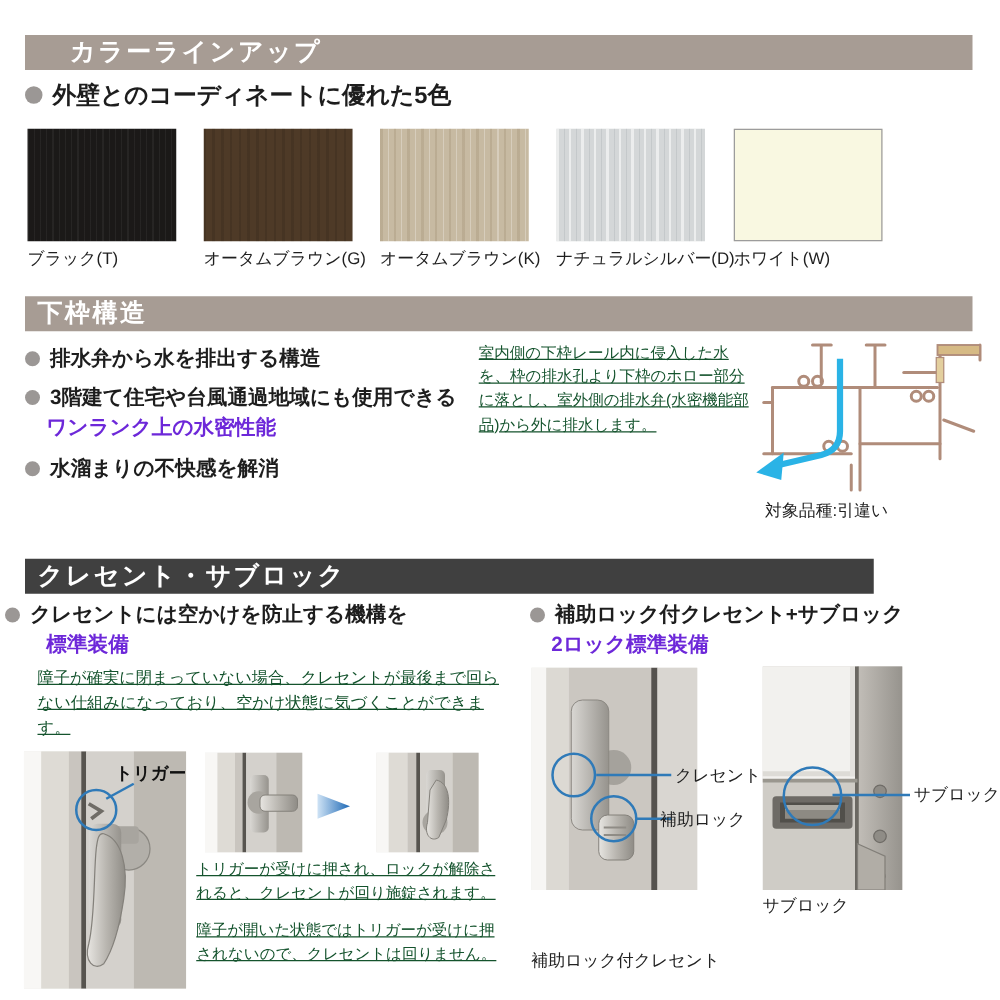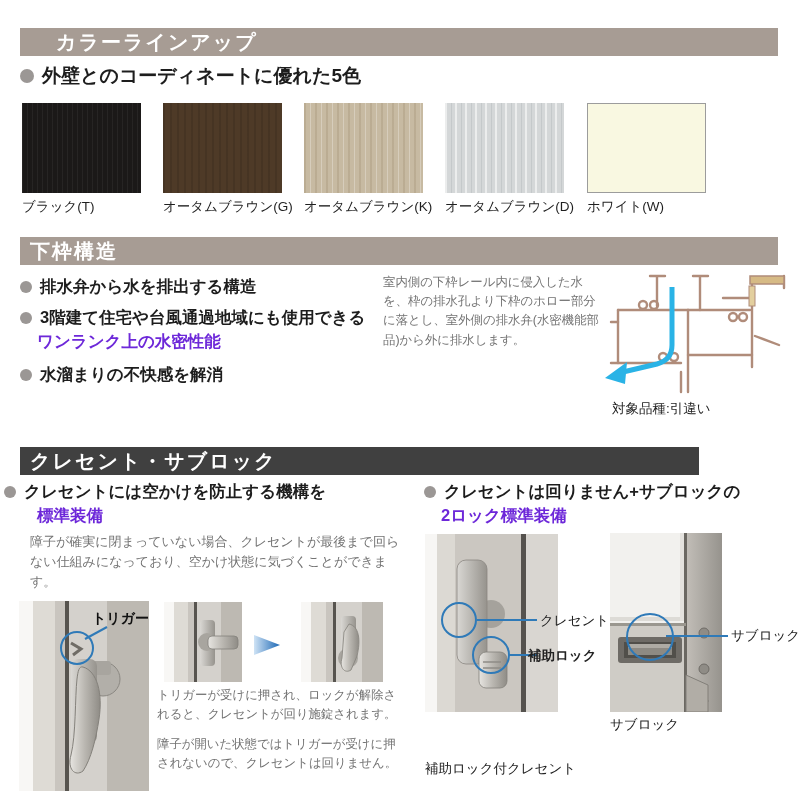"オータムブラウン(D)" div.abs { text: オータムブラウン -> ナチュラルシルバー }
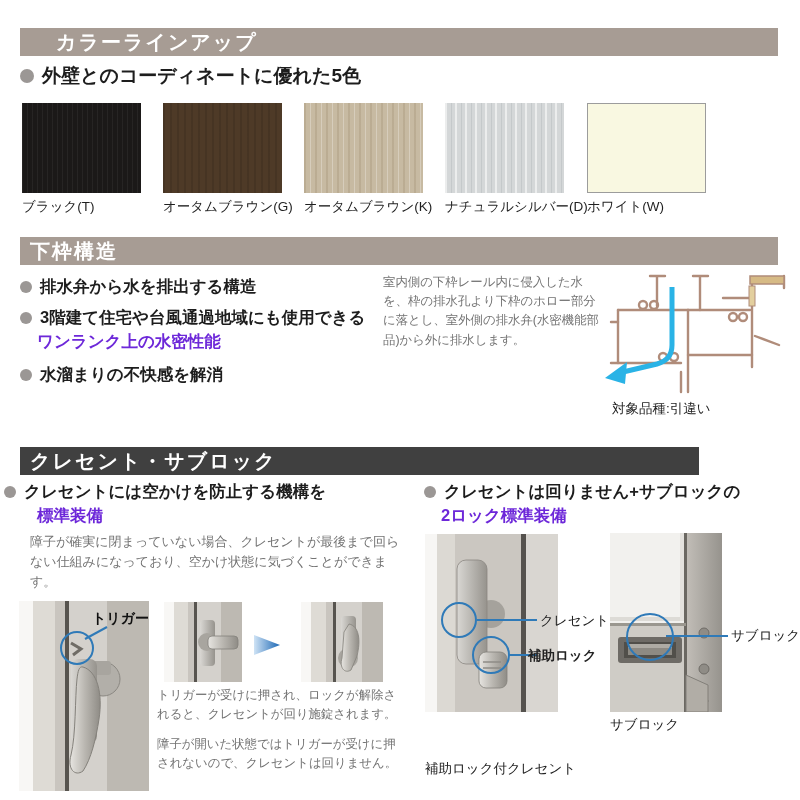"室内側の下枠レール内に侵入した水を、枠の排水孔より下枠のホロー部分に落とし、室外" .body-text { color: #737373 -> #14532d; text-decoration: none -> underline }
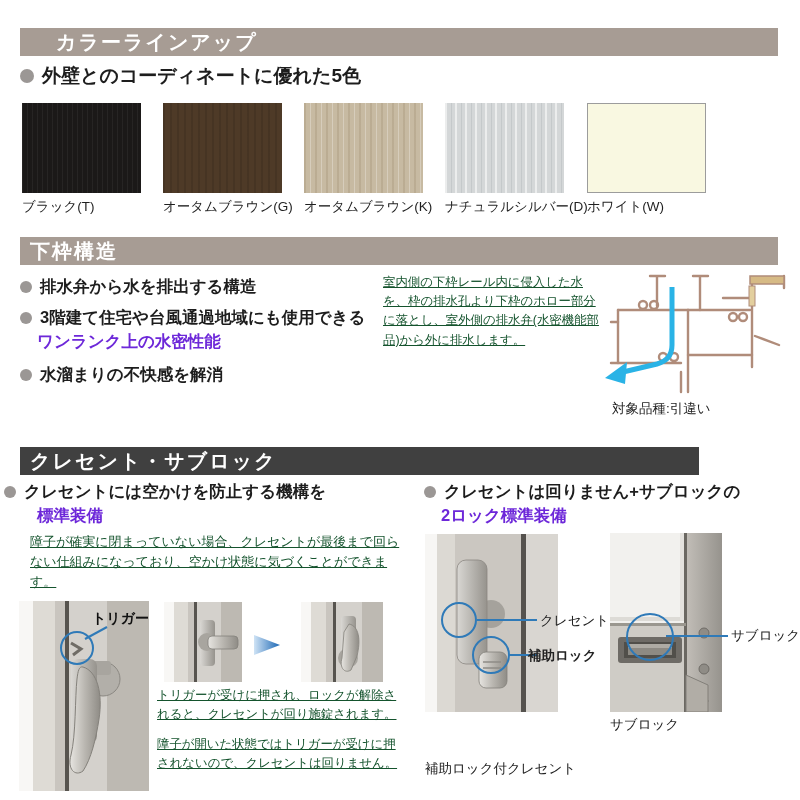"クレセントは回りません+サブロックの" span { text: クレセントは回りません+サブロックの -> 補助ロック付クレセント+サブロック }
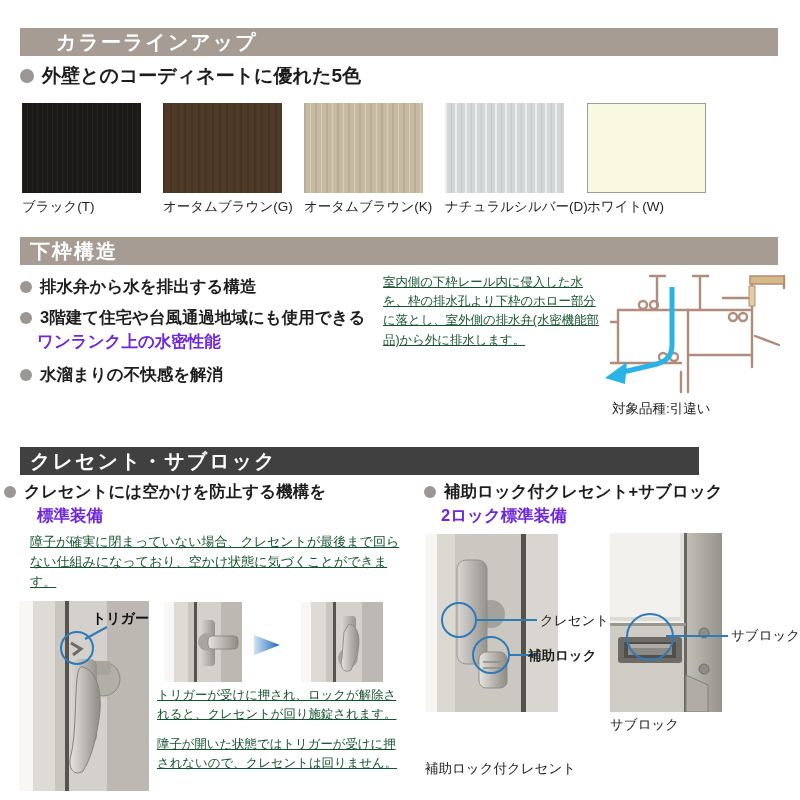"補助ロック" div.abs { font-weight: bold -> none }
